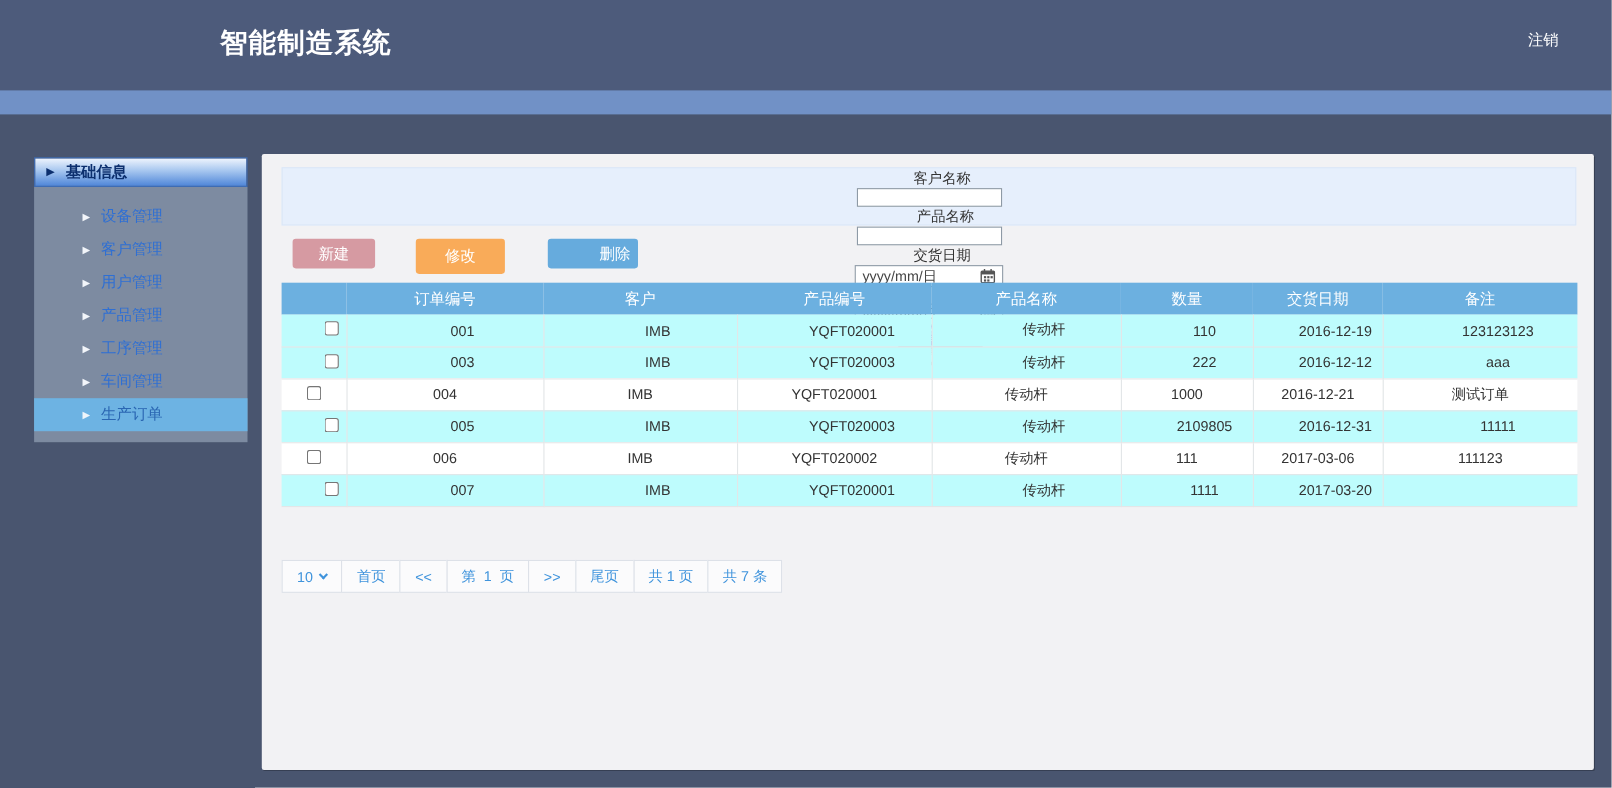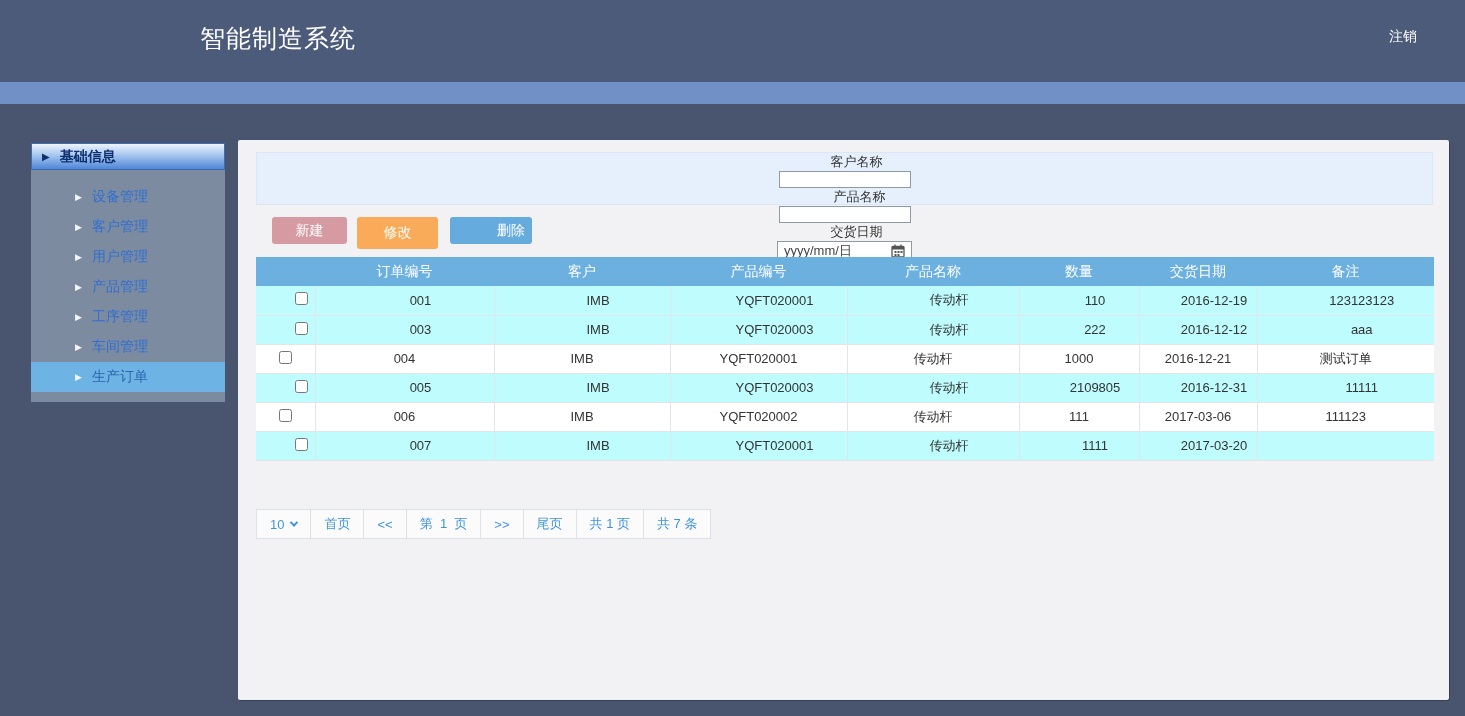"智能制造系统" .app-title { font-weight: 400 -> 700 }
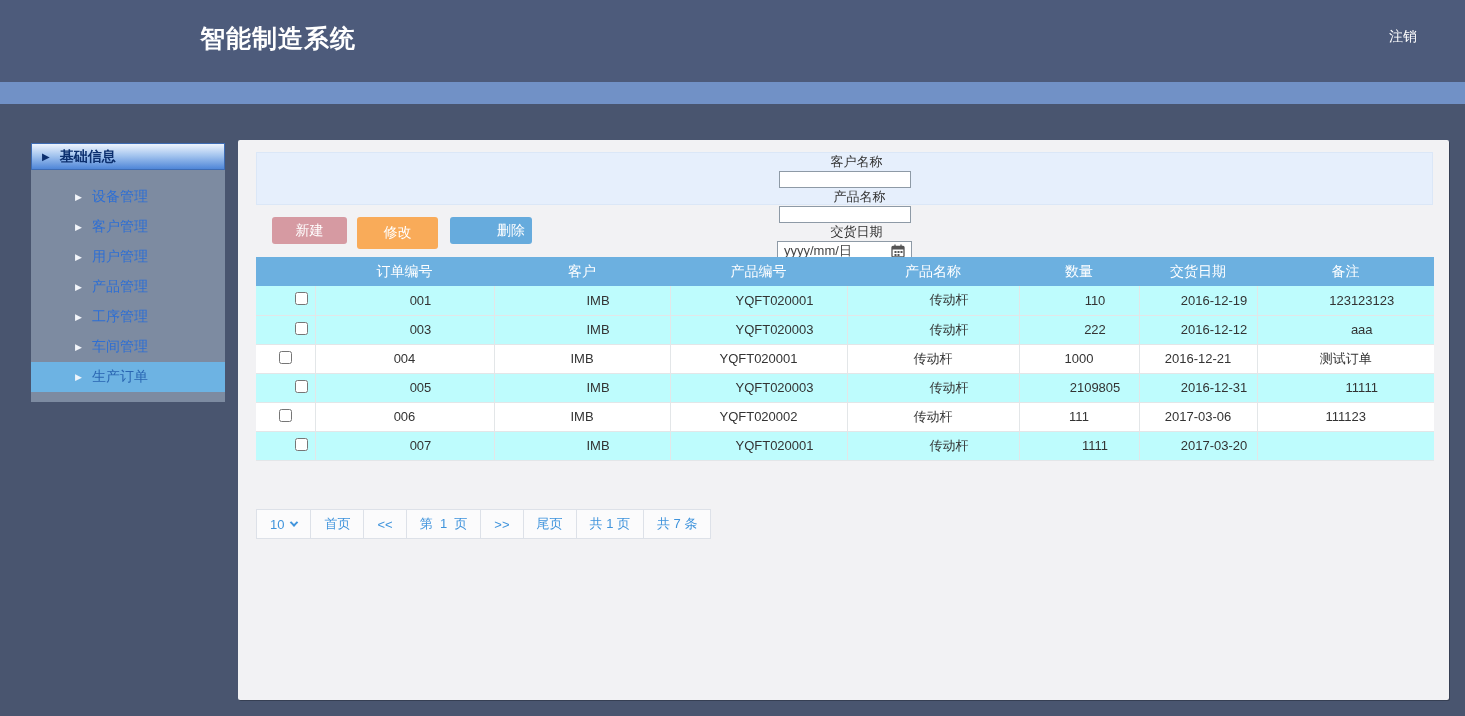"新建" .toolbar { gap: none -> 27px; left: 34px -> 28px }
